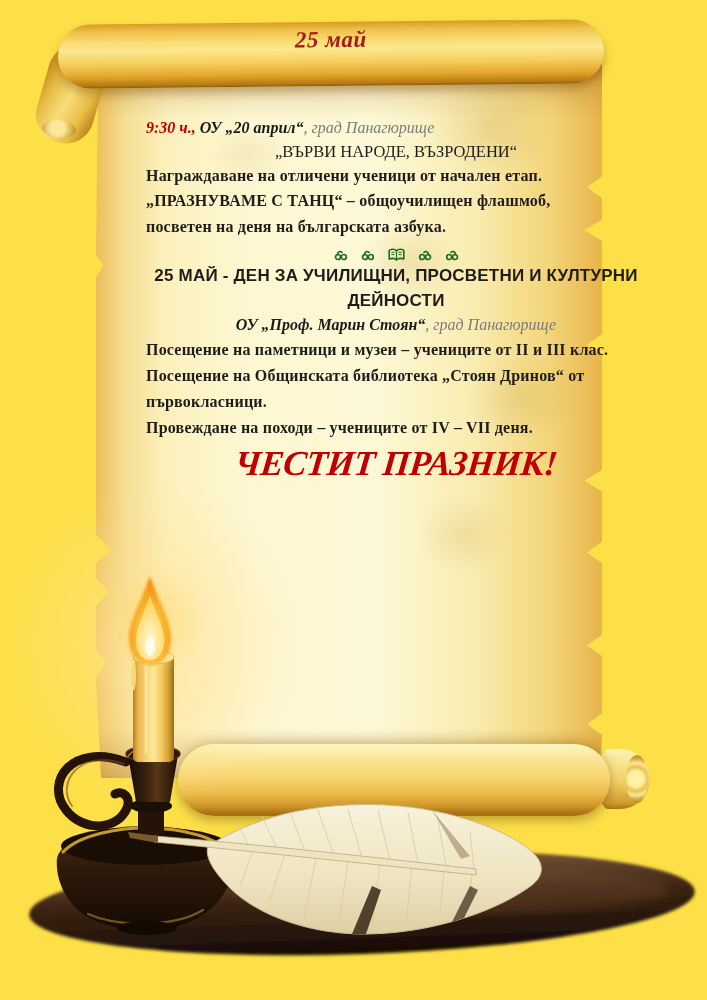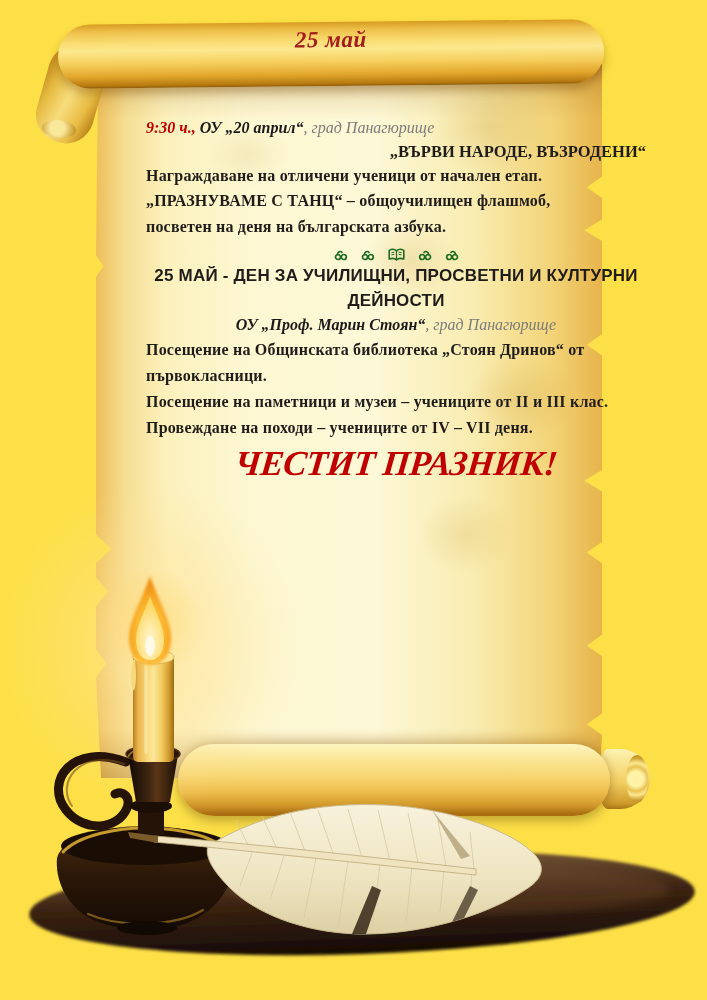"„ВЪРВИ НАРОДЕ, ВЪЗРОДЕНИ“" .motto { font-weight: bold -> normal; text-align: right -> center }
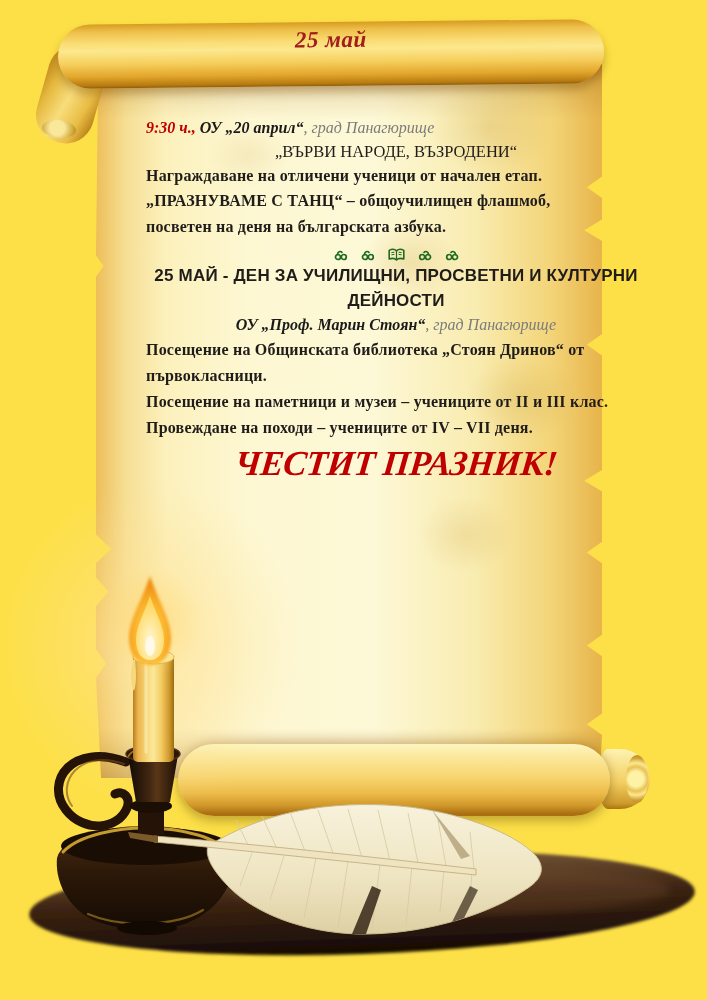"Посещение на Общинската библиотека" p.item { order: before "Посещение на паметници и музеи" -> after "Посещение на паметници и музеи" }
